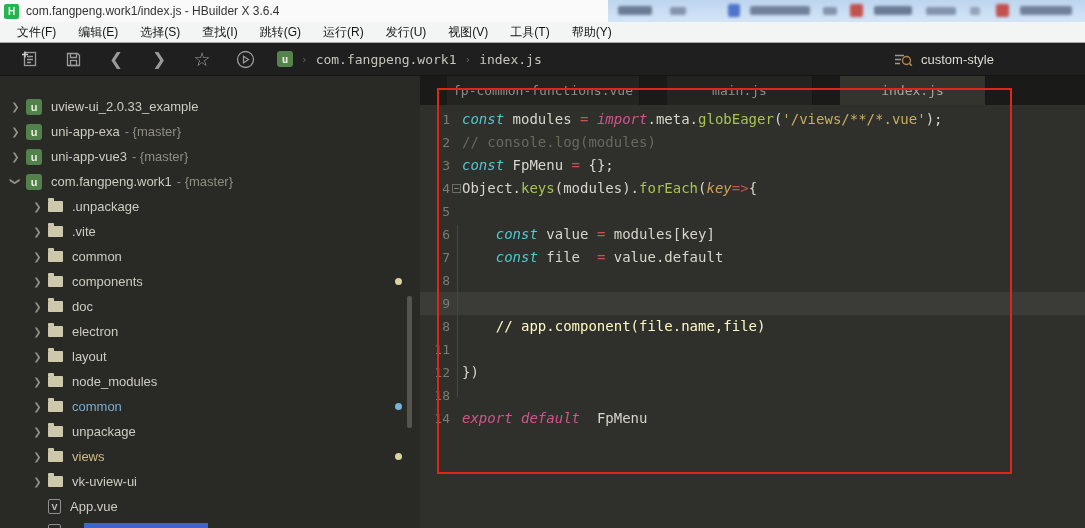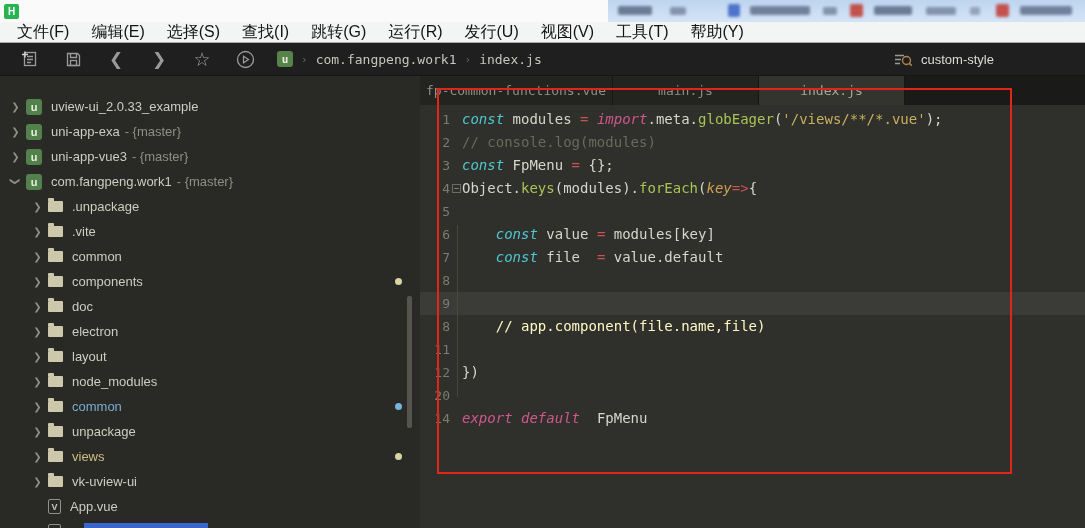"com.fangpeng.work1/index.js - HBuilder X" div.wtitle { html: none -> <div>com.fangpeng.work1/index.js - HBuilder X 3.6.4</div> }
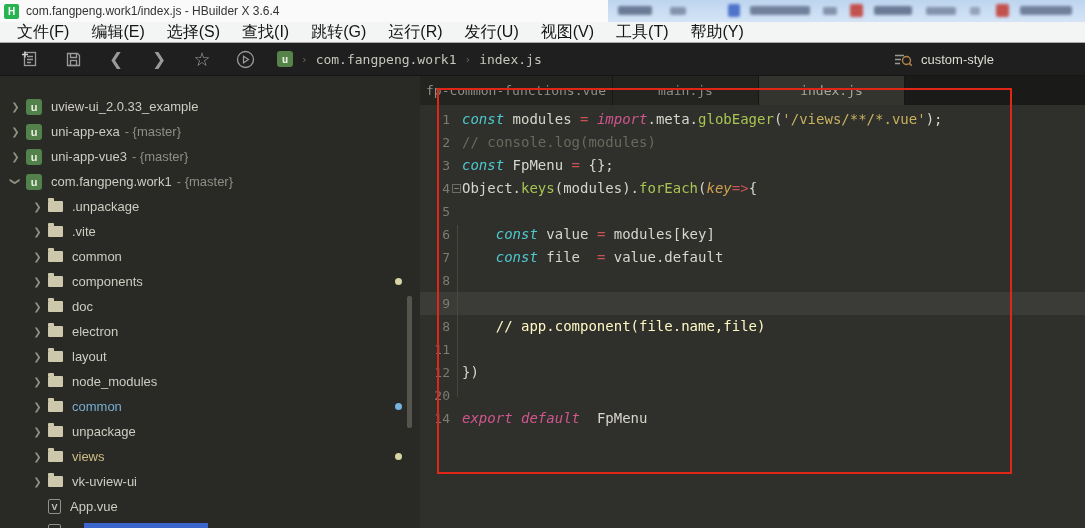"文件(F)" .mitem { font-size: 16px -> 12px }
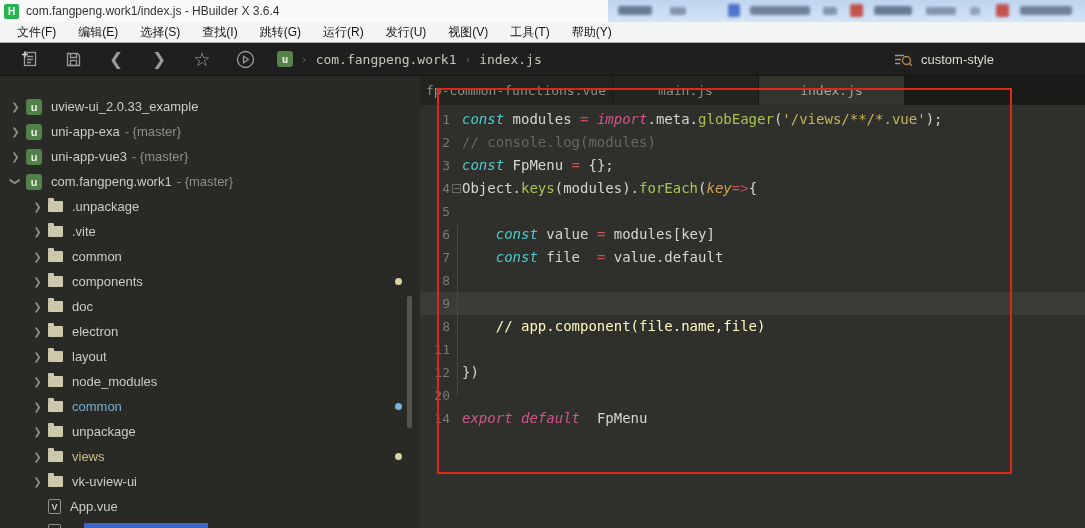"fp-common-functions.vue" .tab { margin-left: none -> 27px }
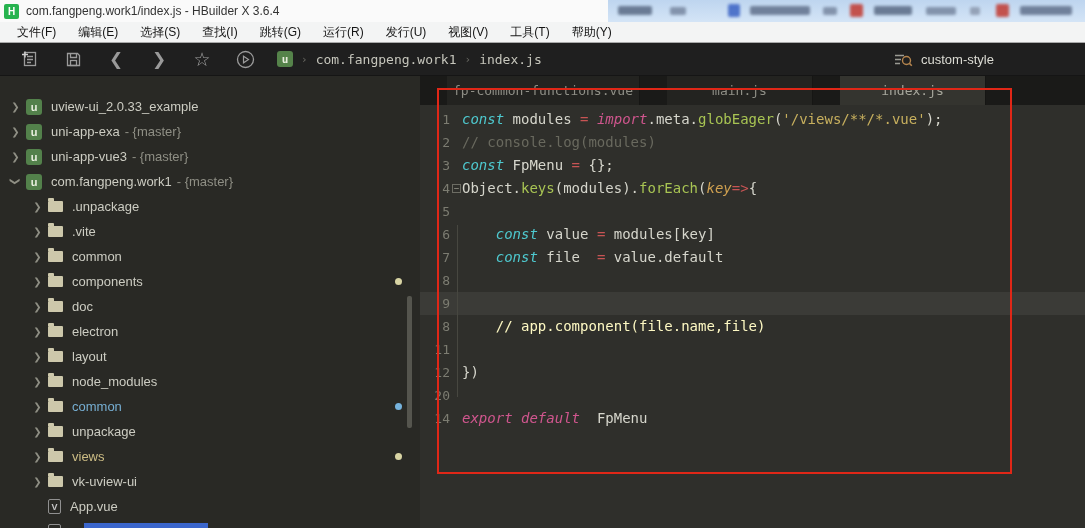"20" span.gut { text: 20 -> 18 }
